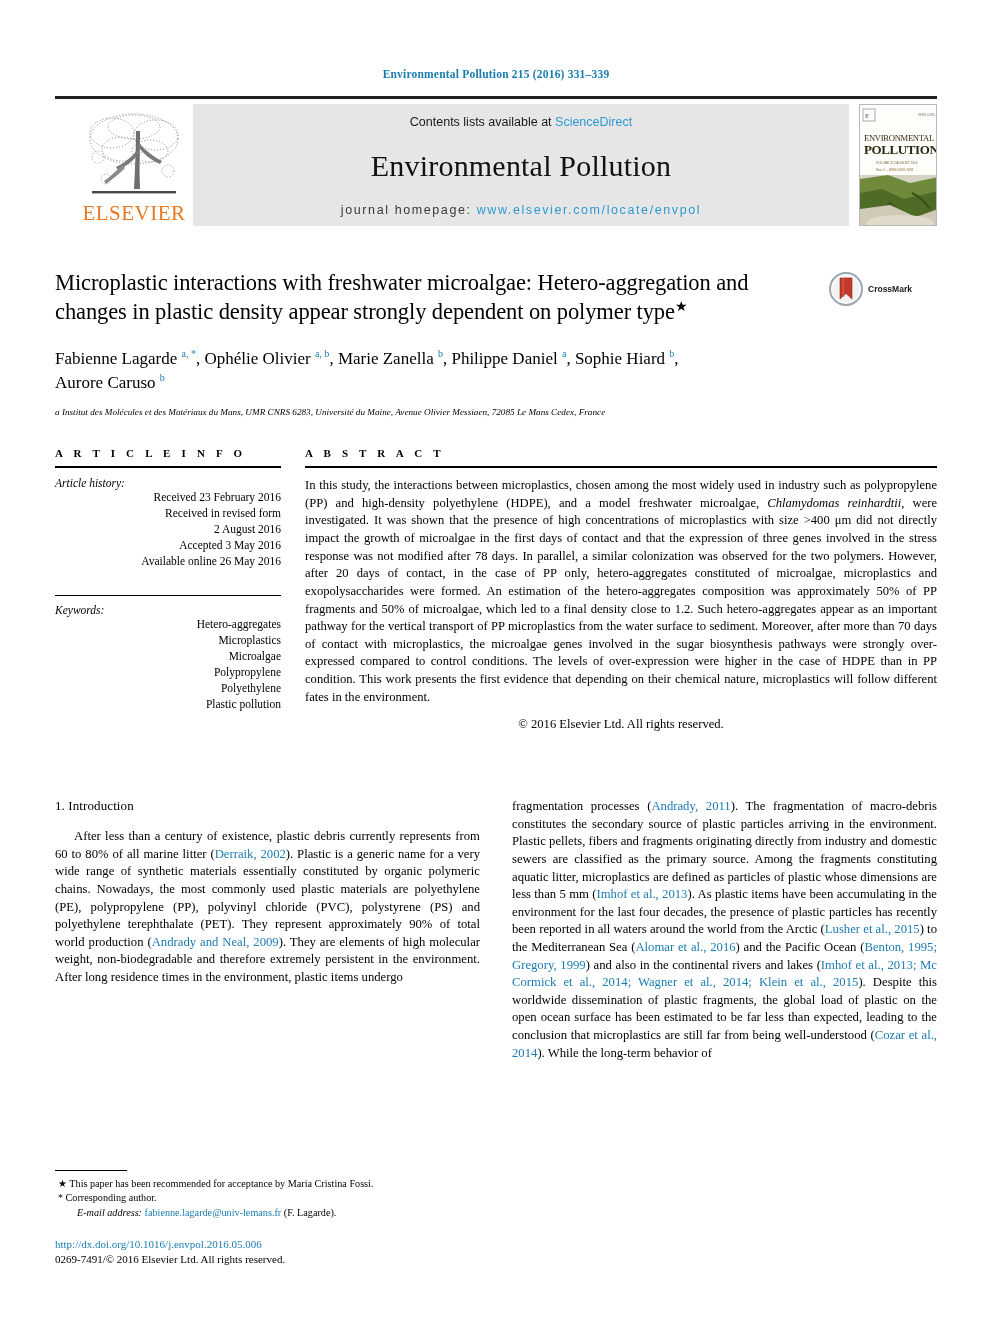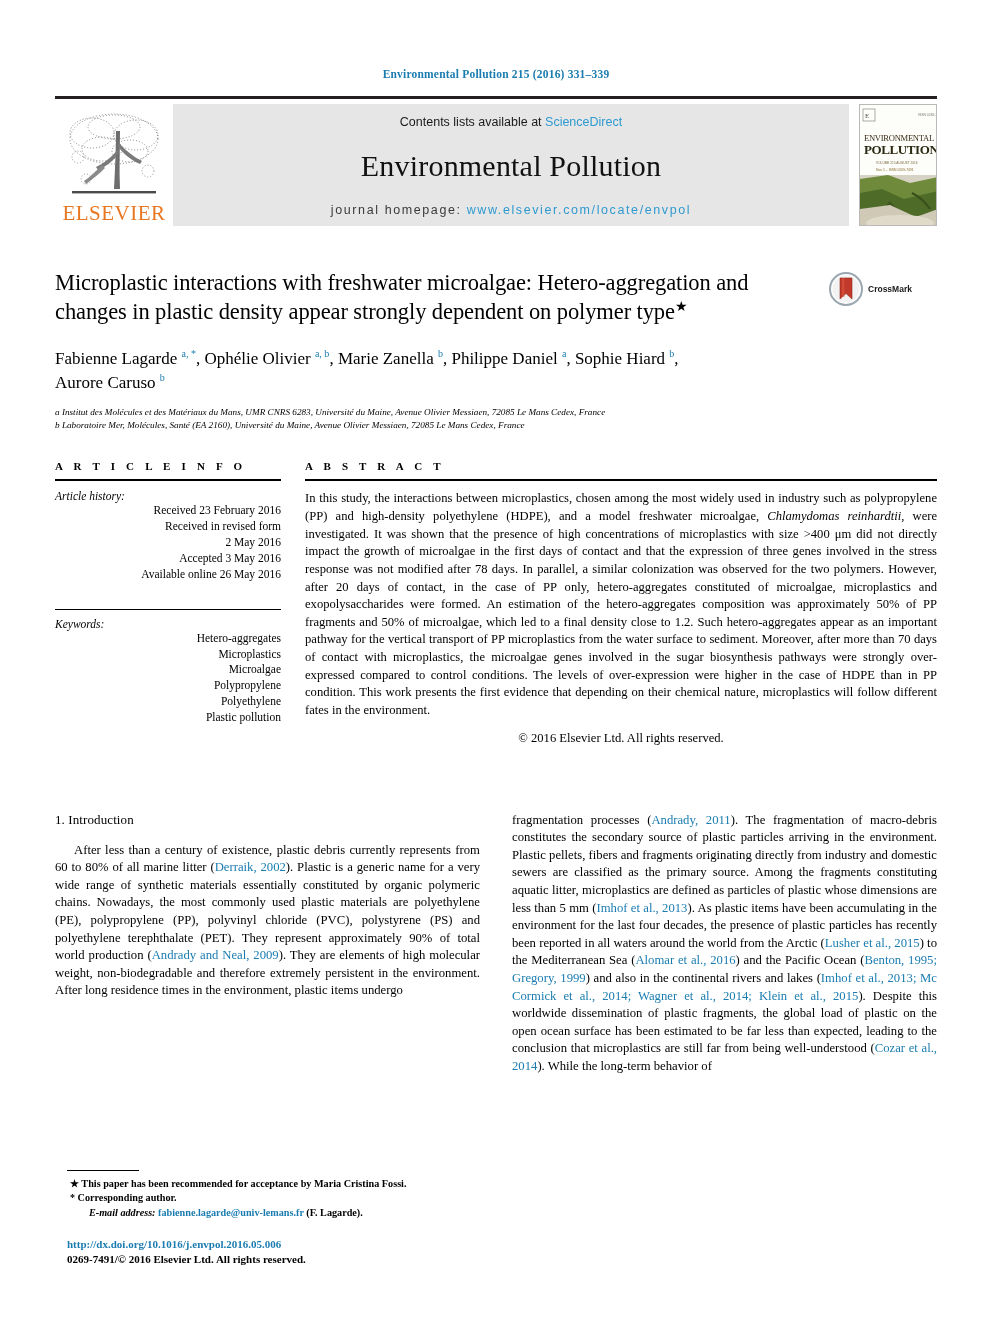"ELSEVIER" .els-logo { margin-left: none -> 20px }
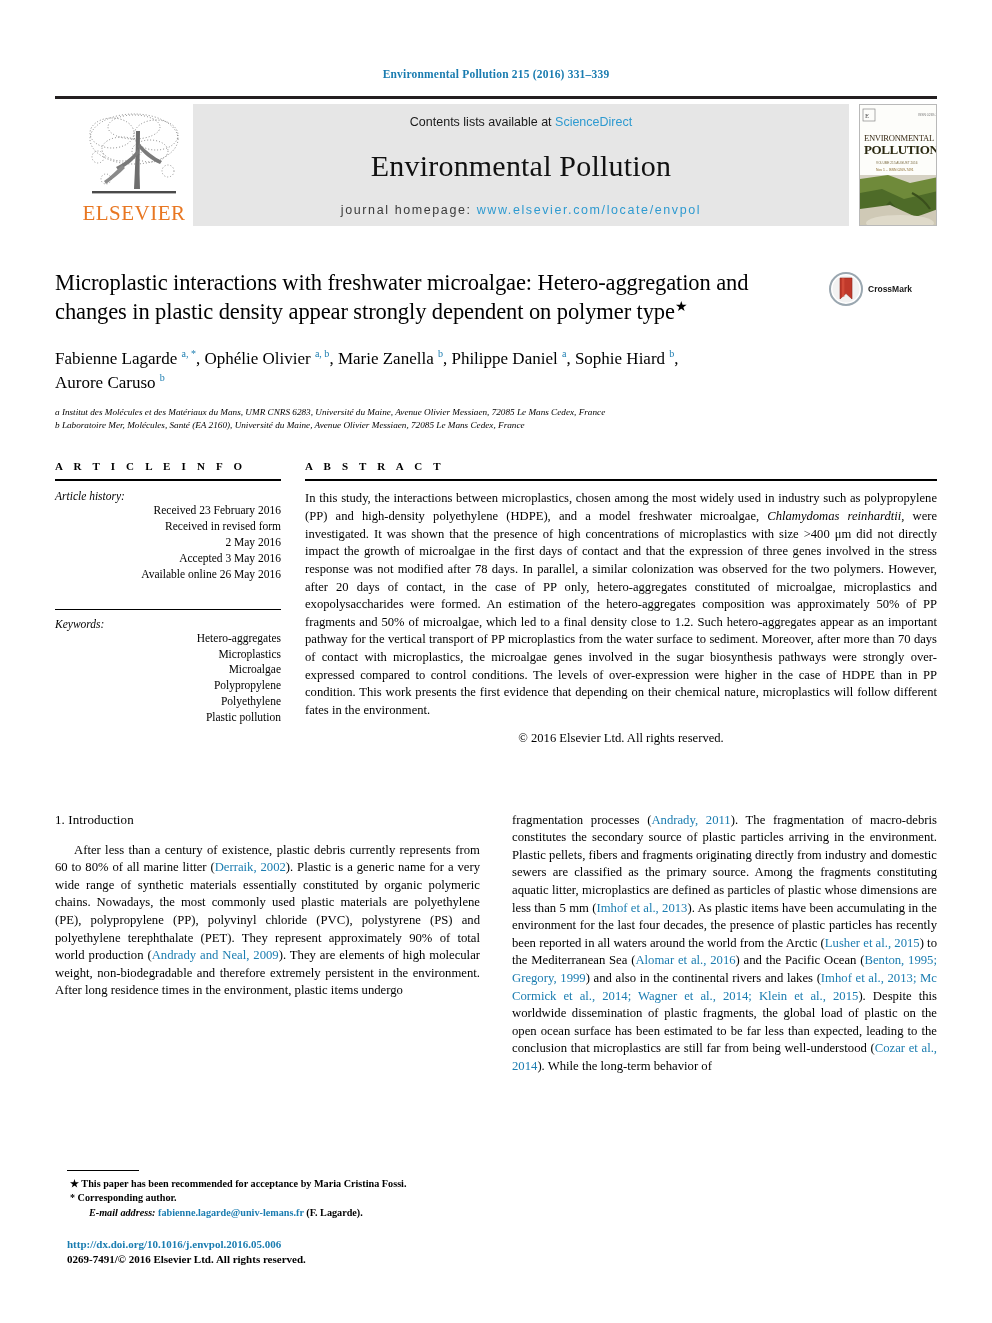"b Laboratoire Mer, Molécules, Santé" div.affil { html: <div><span>b Laboratoire Mer, Molécules, Santé (EA 2160), Université du Maine, Avenue Olivier Messiaen, 72085 Le Mans Cedex, France</span></div> -> none }
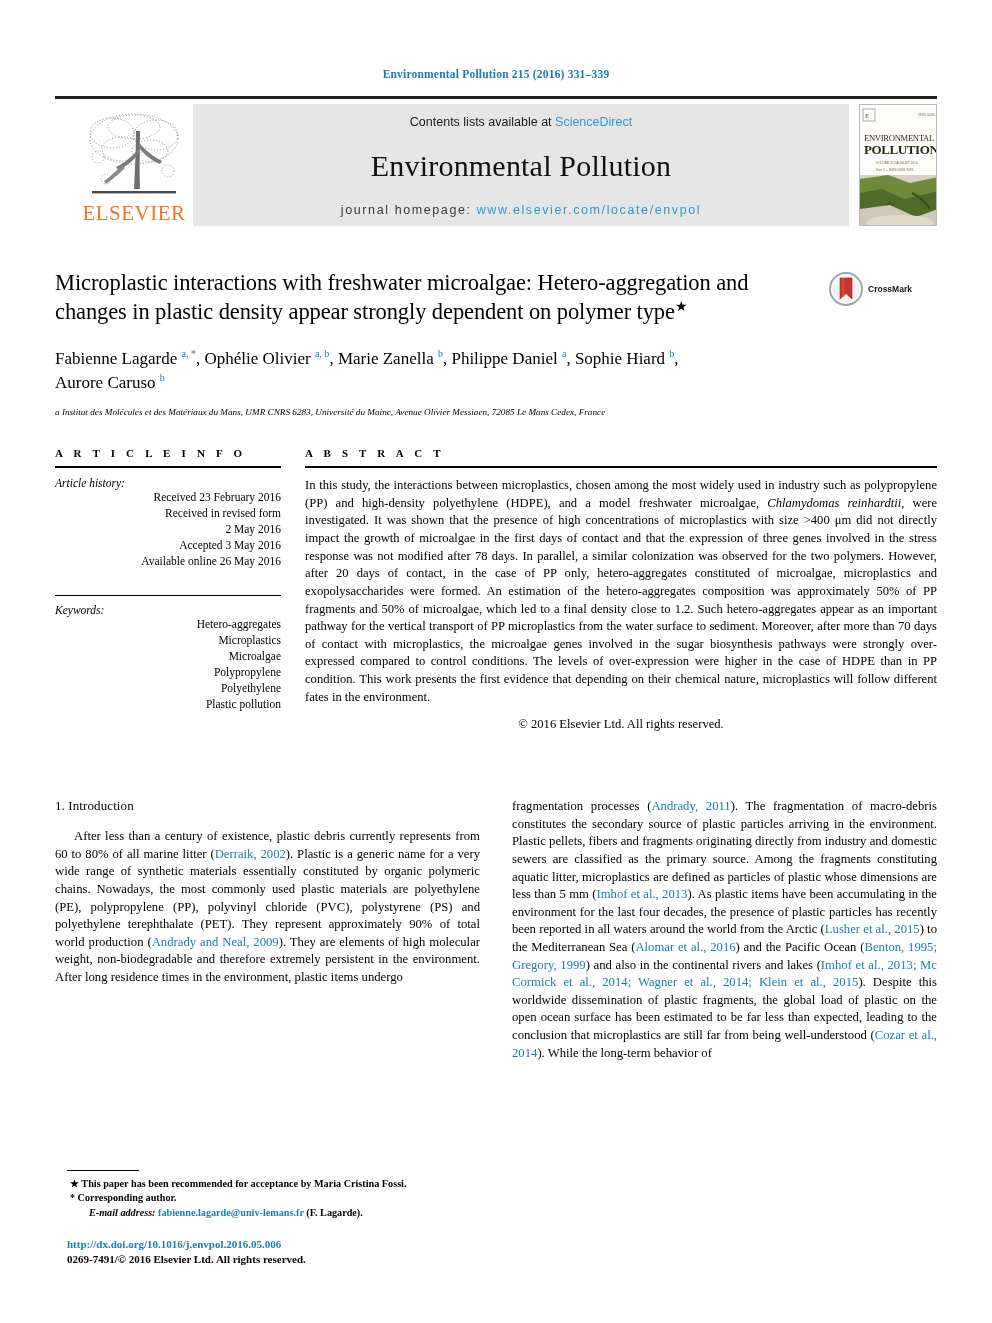"2 May 2016" div.info-line { text: May -> August }
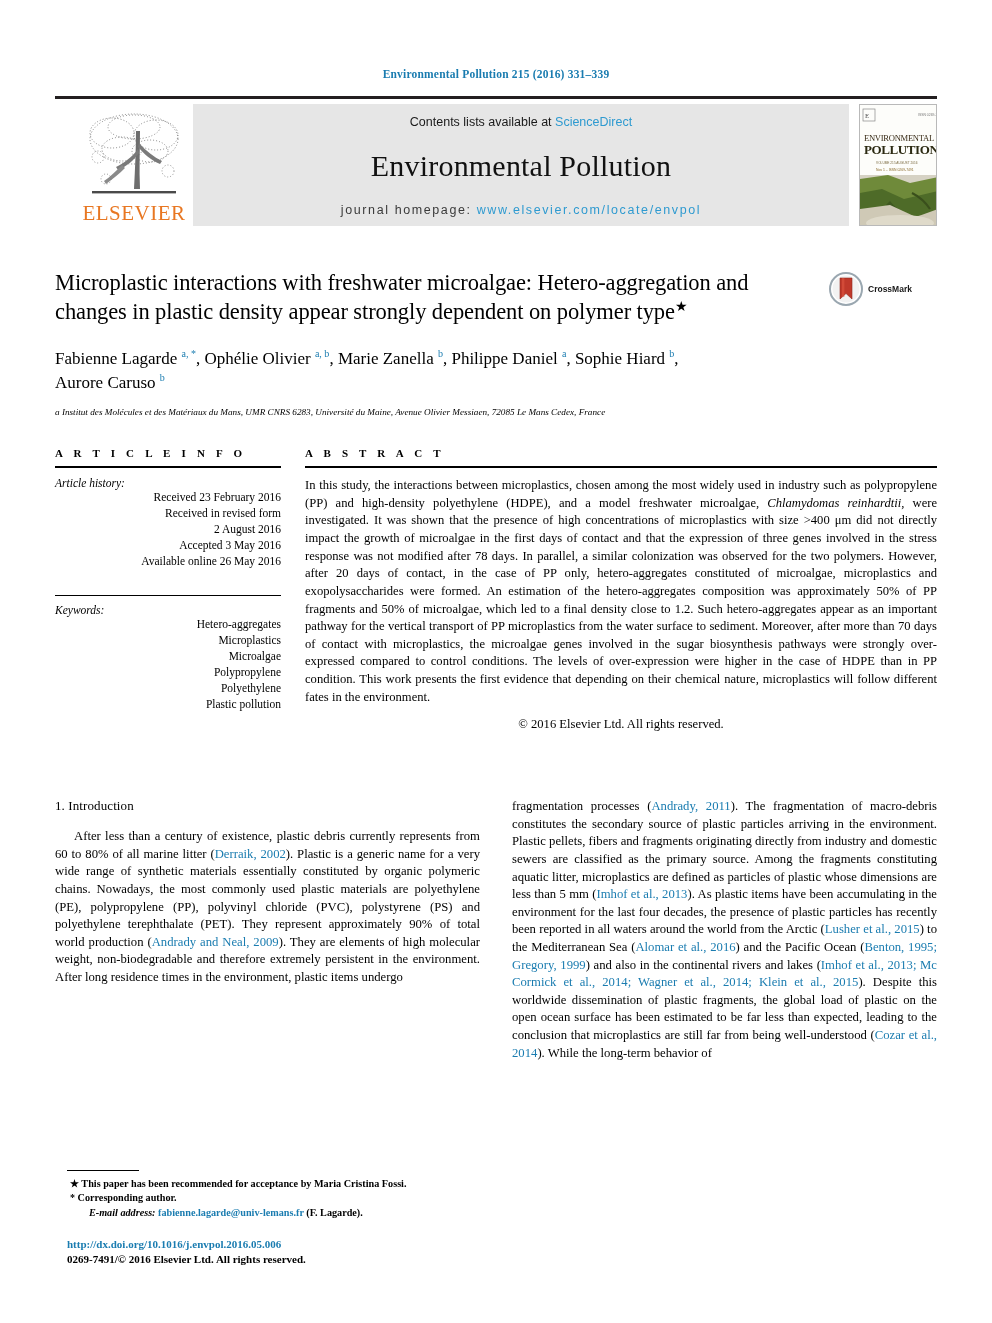"★ This paper has been" .footnotes { font-weight: bold -> none; left: 67px -> 55px }
